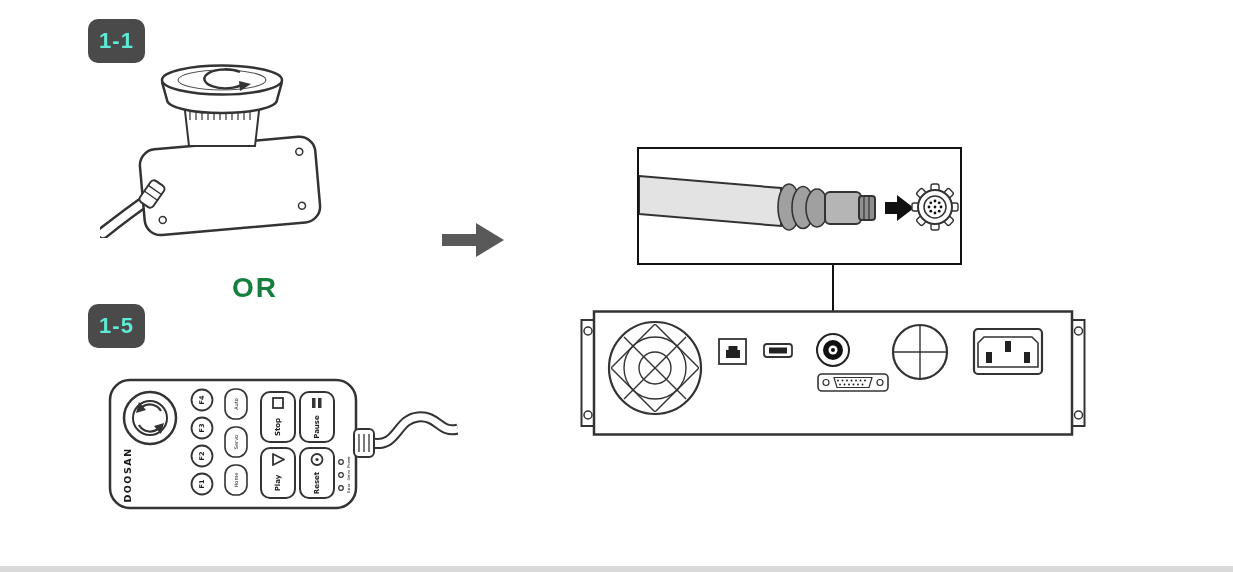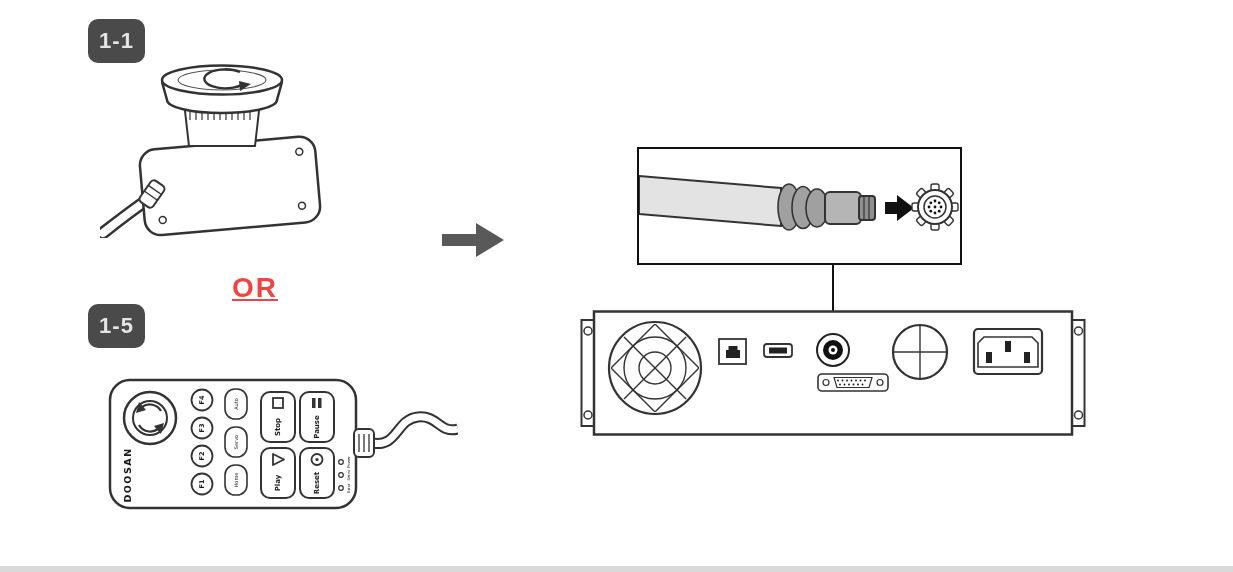"1-1" .badge { color: #e5e5e5 -> #5eead4 }
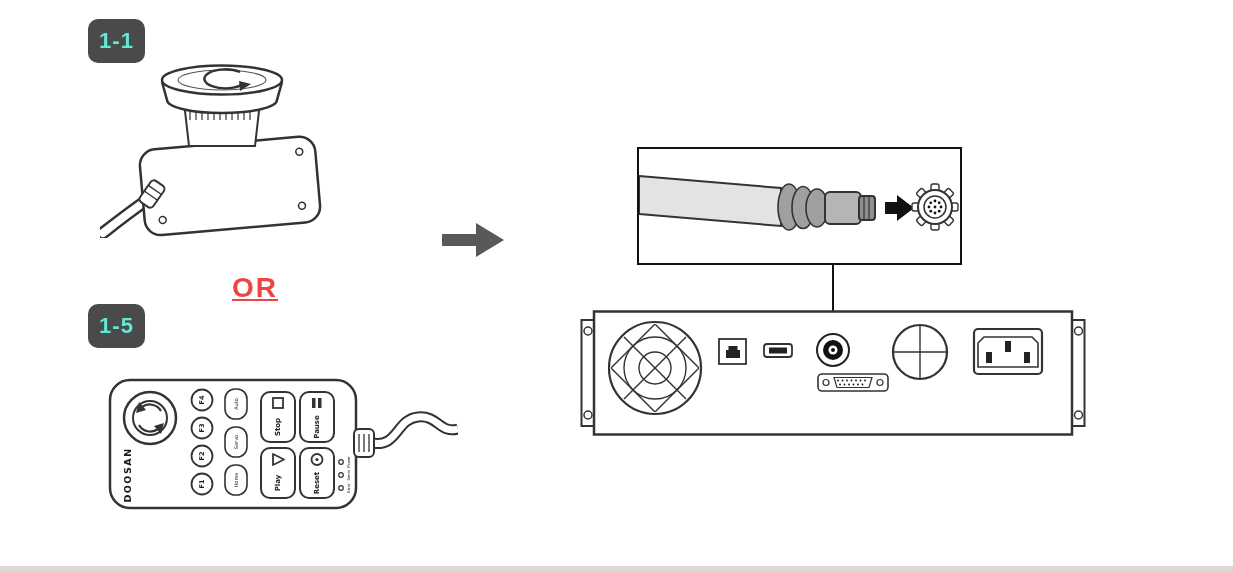"OR" .or { color: #ef4444 -> #15803d; text-decoration: underline -> none }
